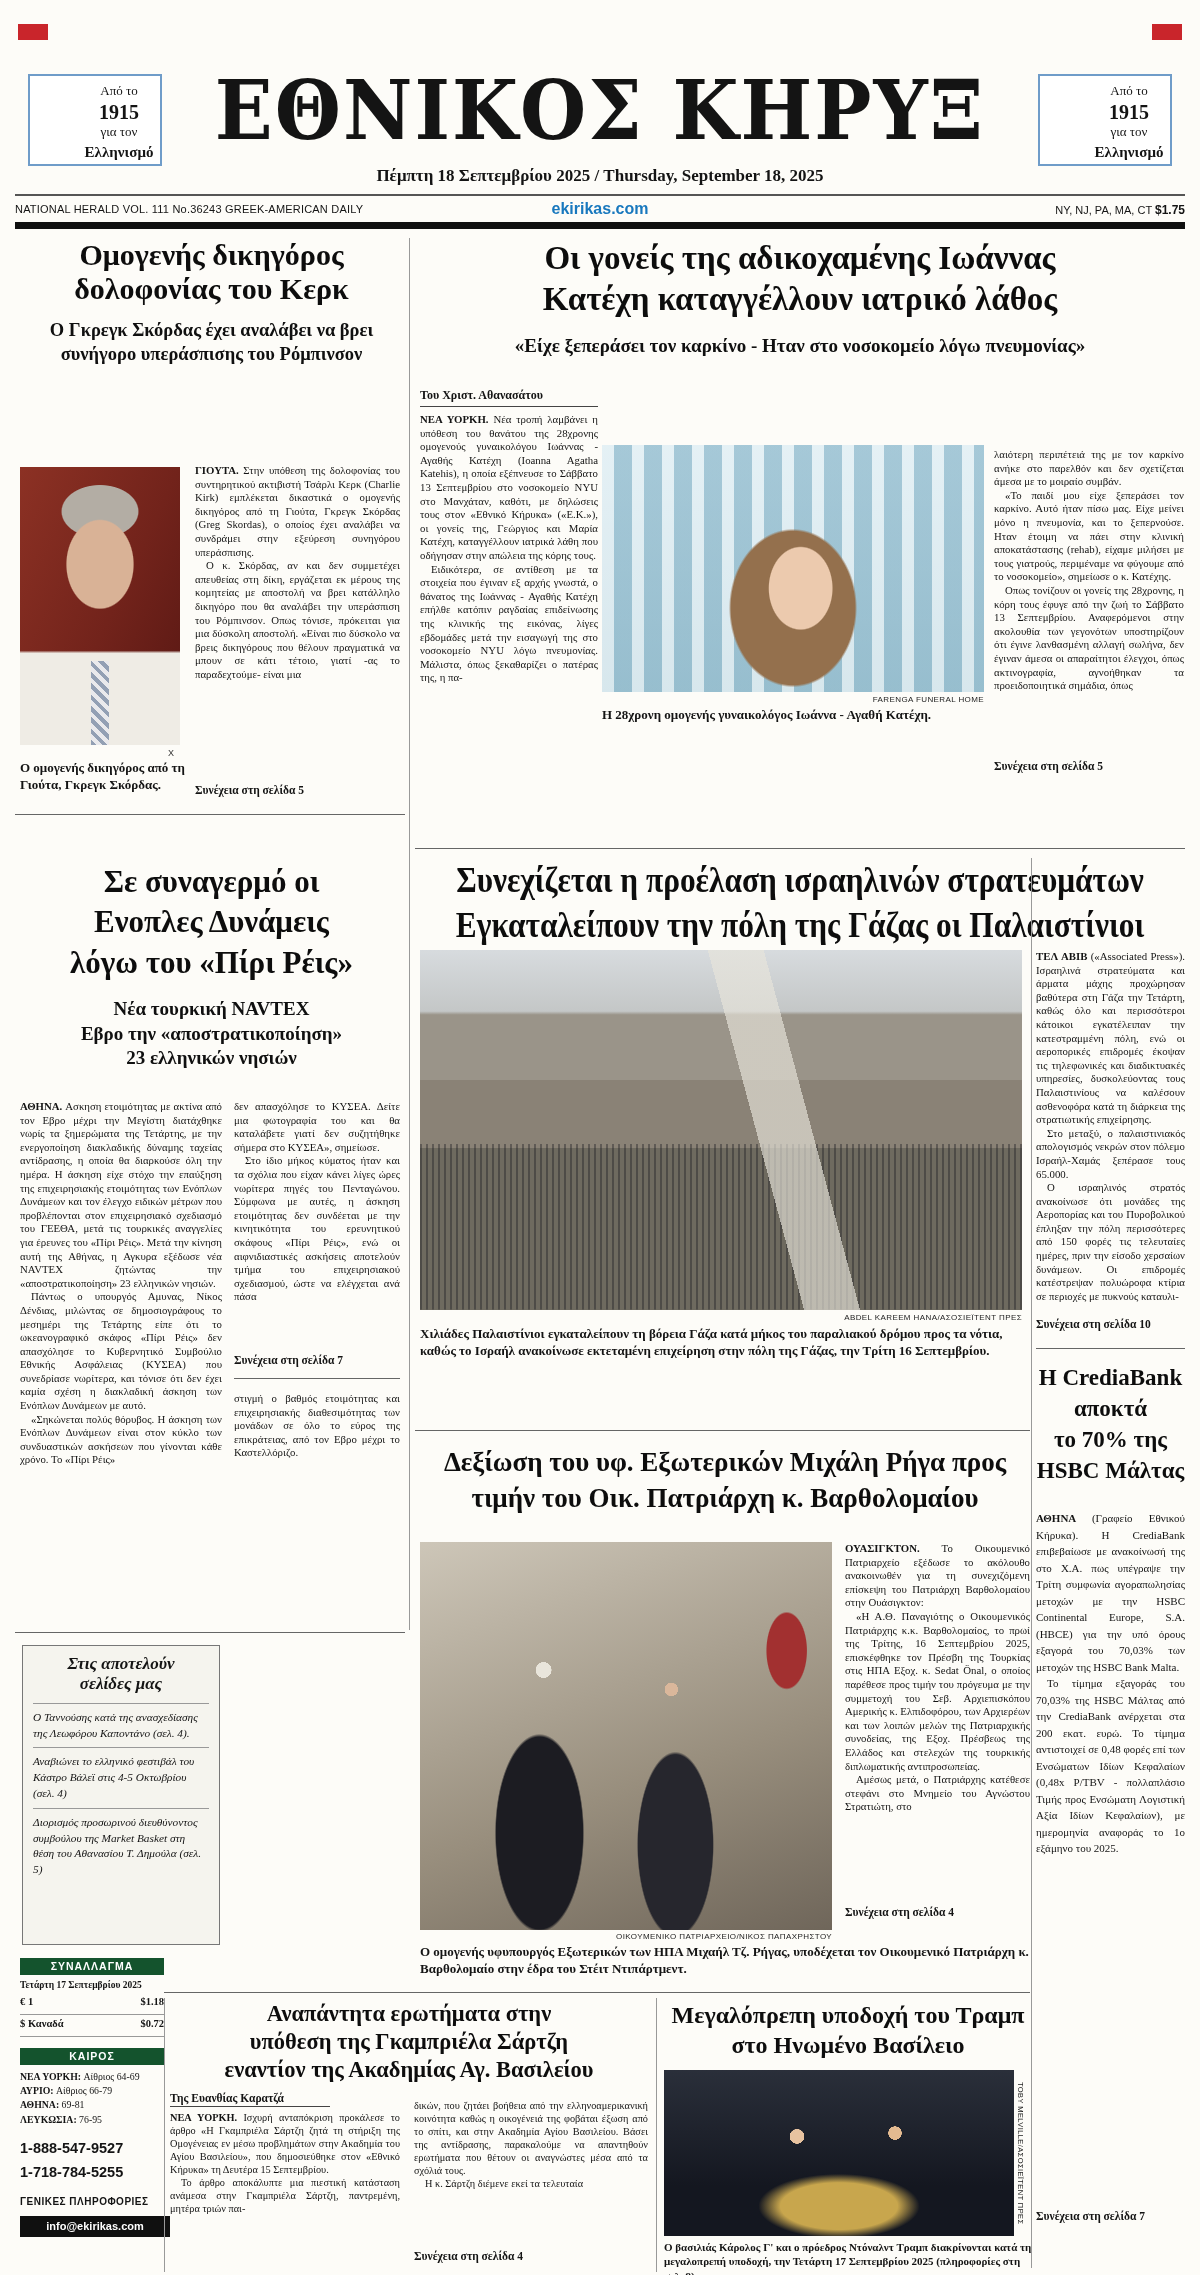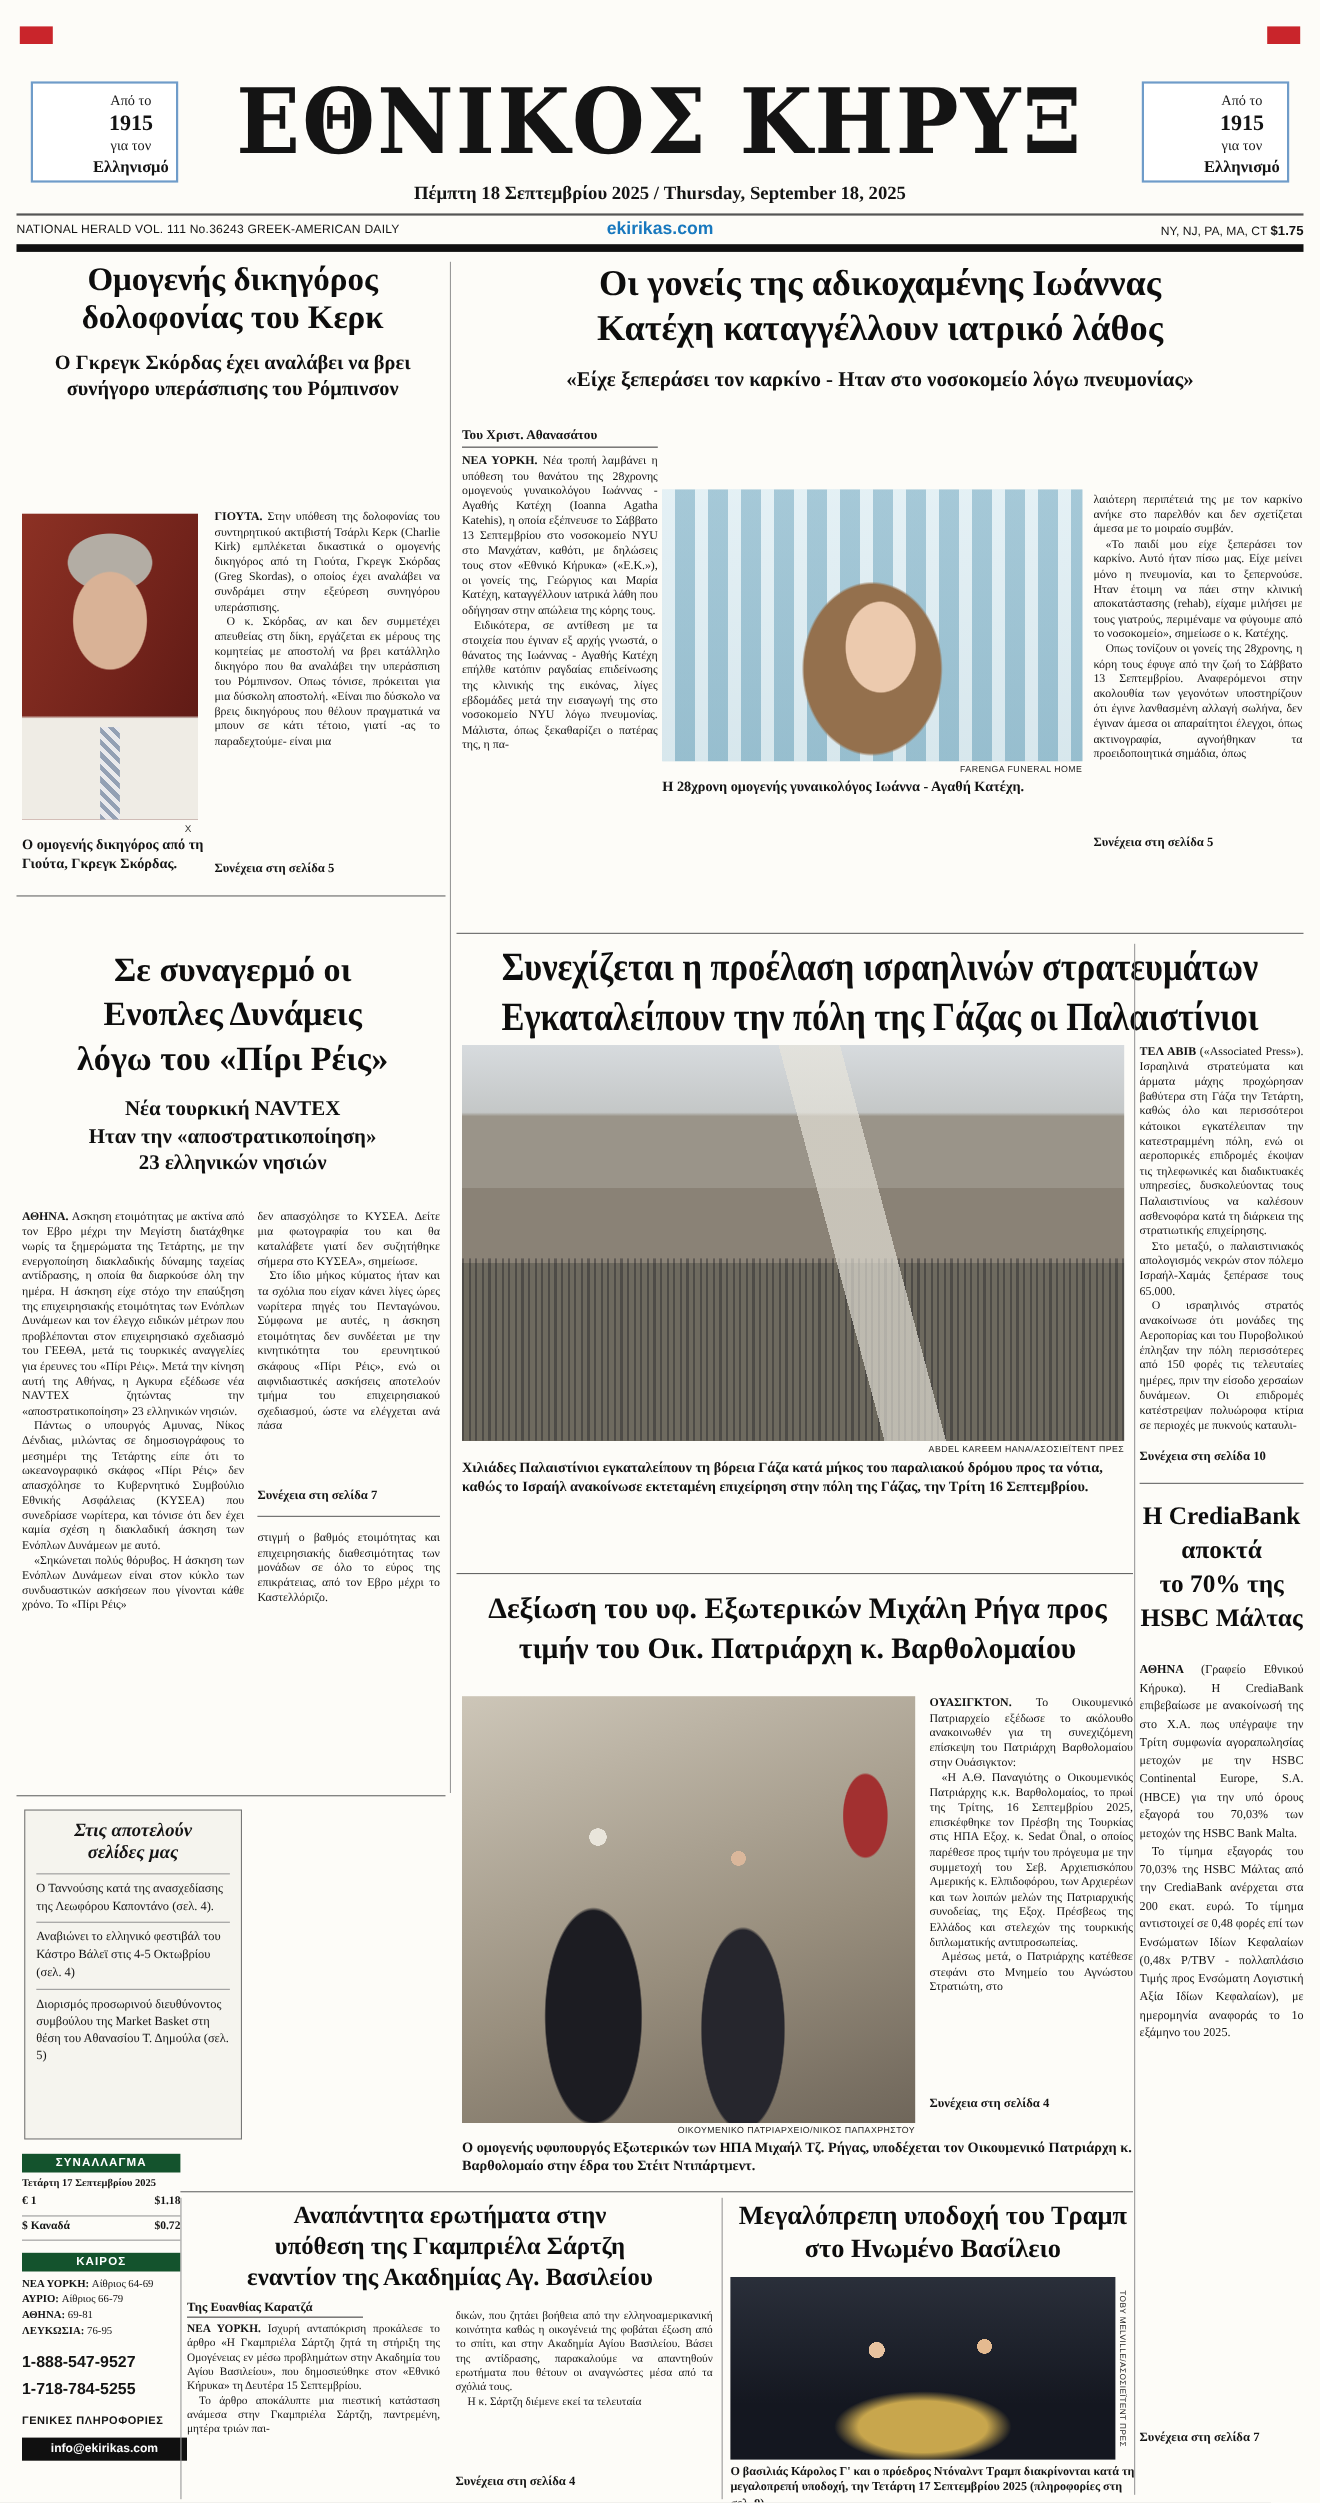"Ηταν την «αποστρατικοποίηση»" div.sub-line { text: Ηταν -> Εβρο }
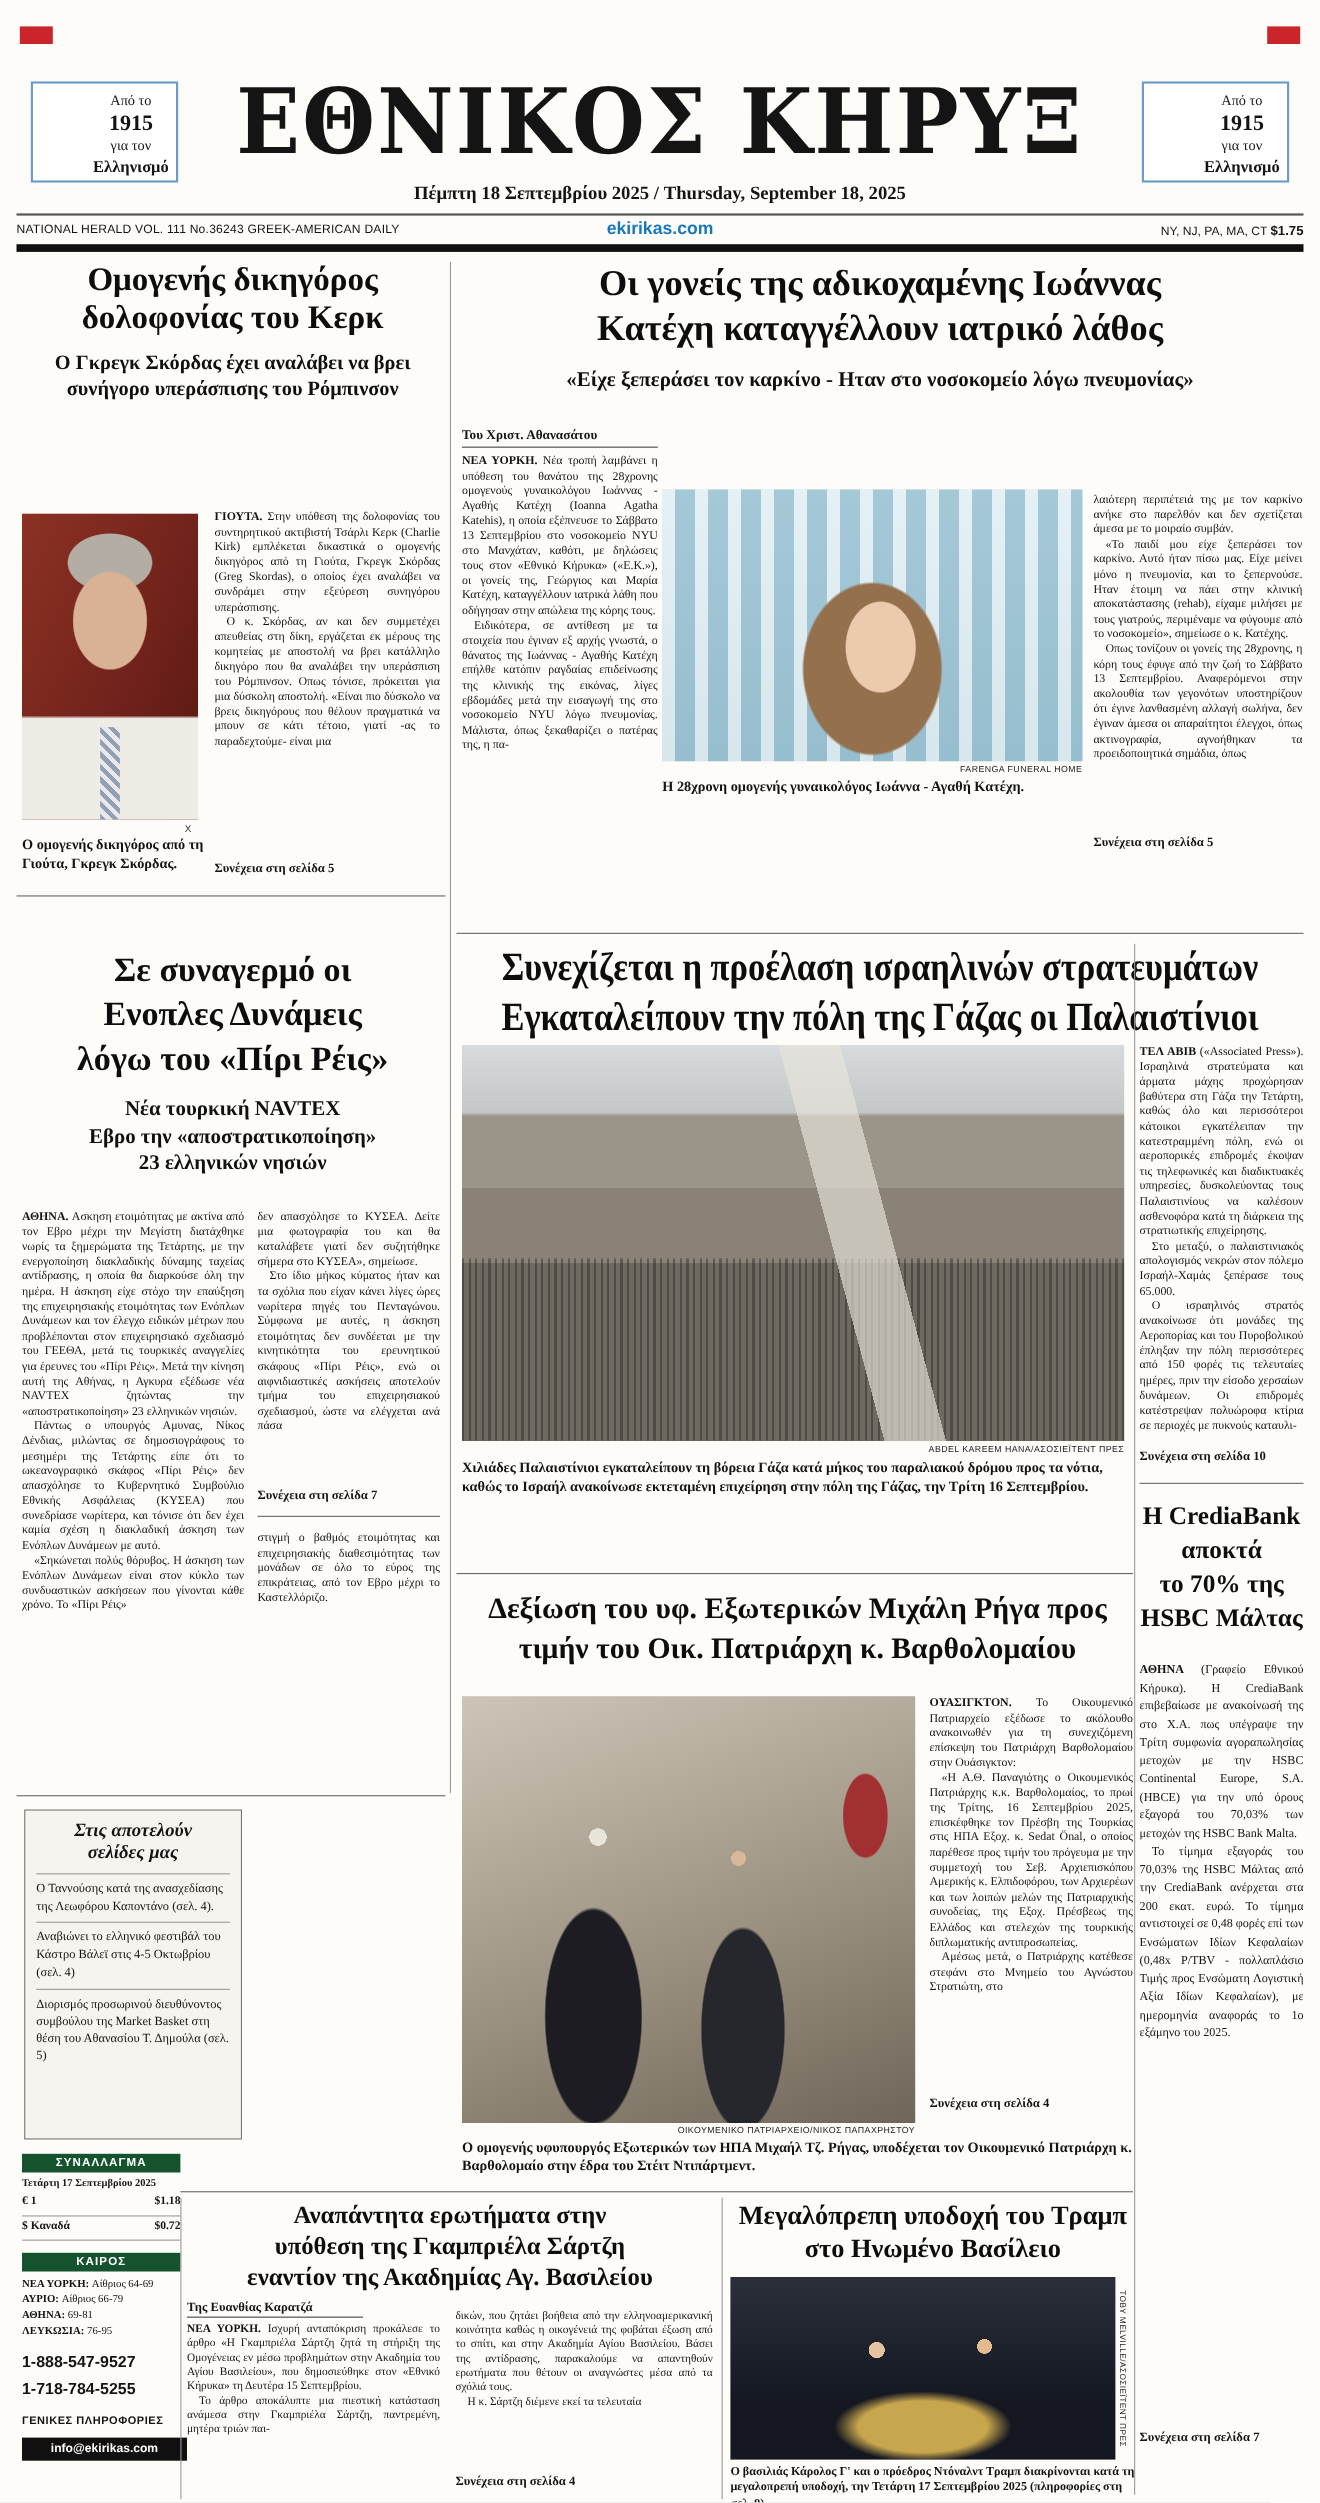"Ο Ταννούσης κατά της ανασχεδίασης" .inbox-item { font-style: none -> italic }
